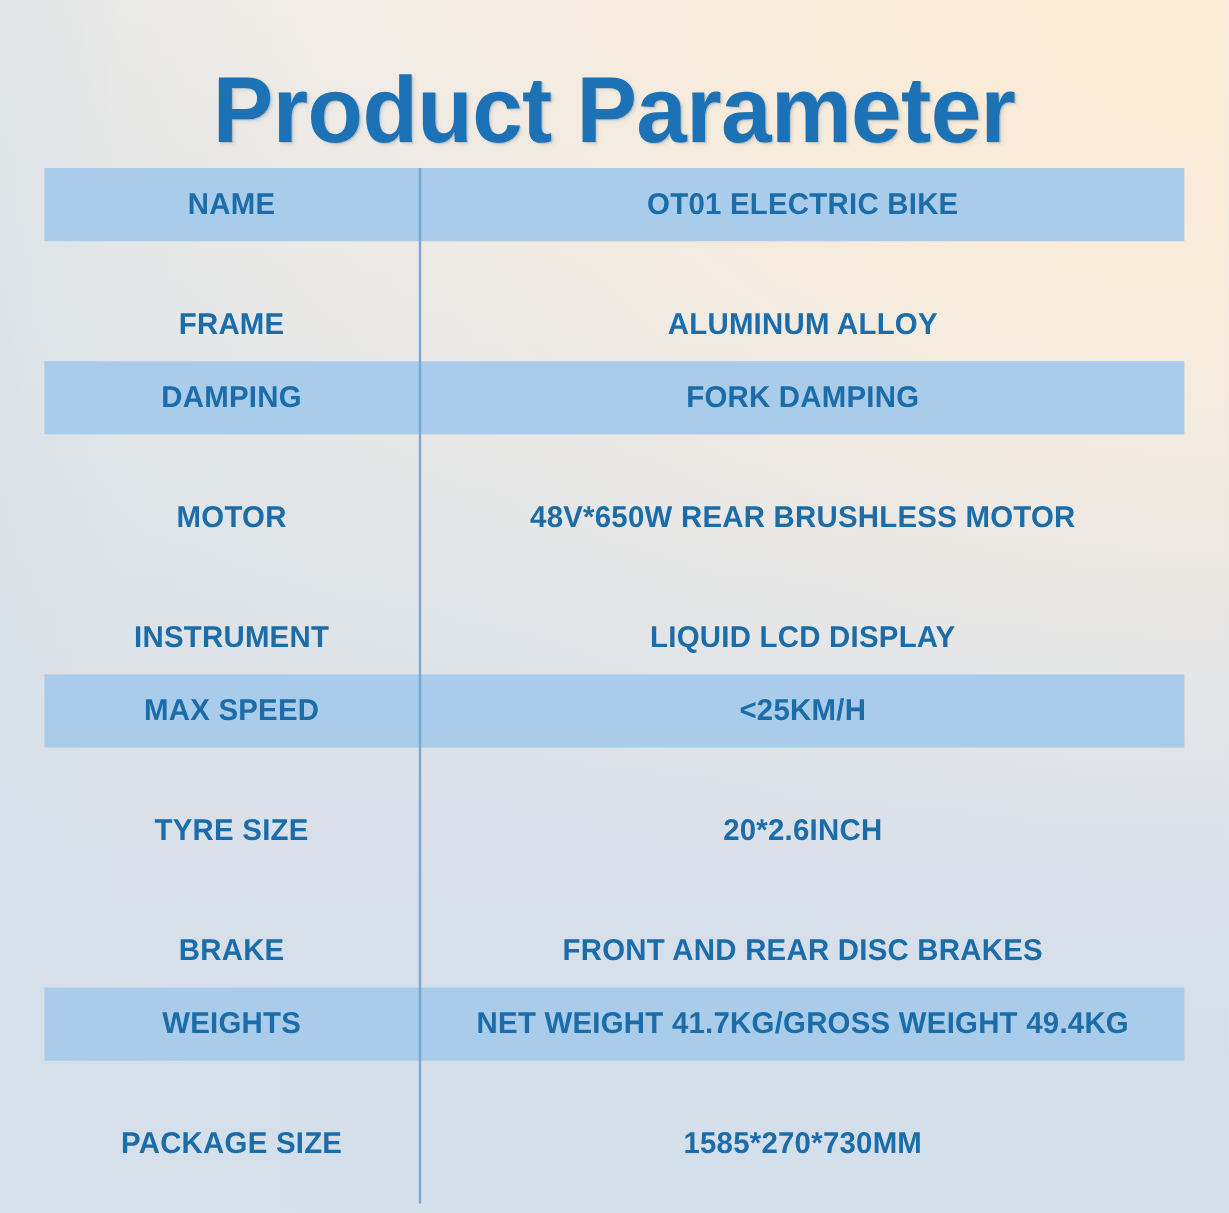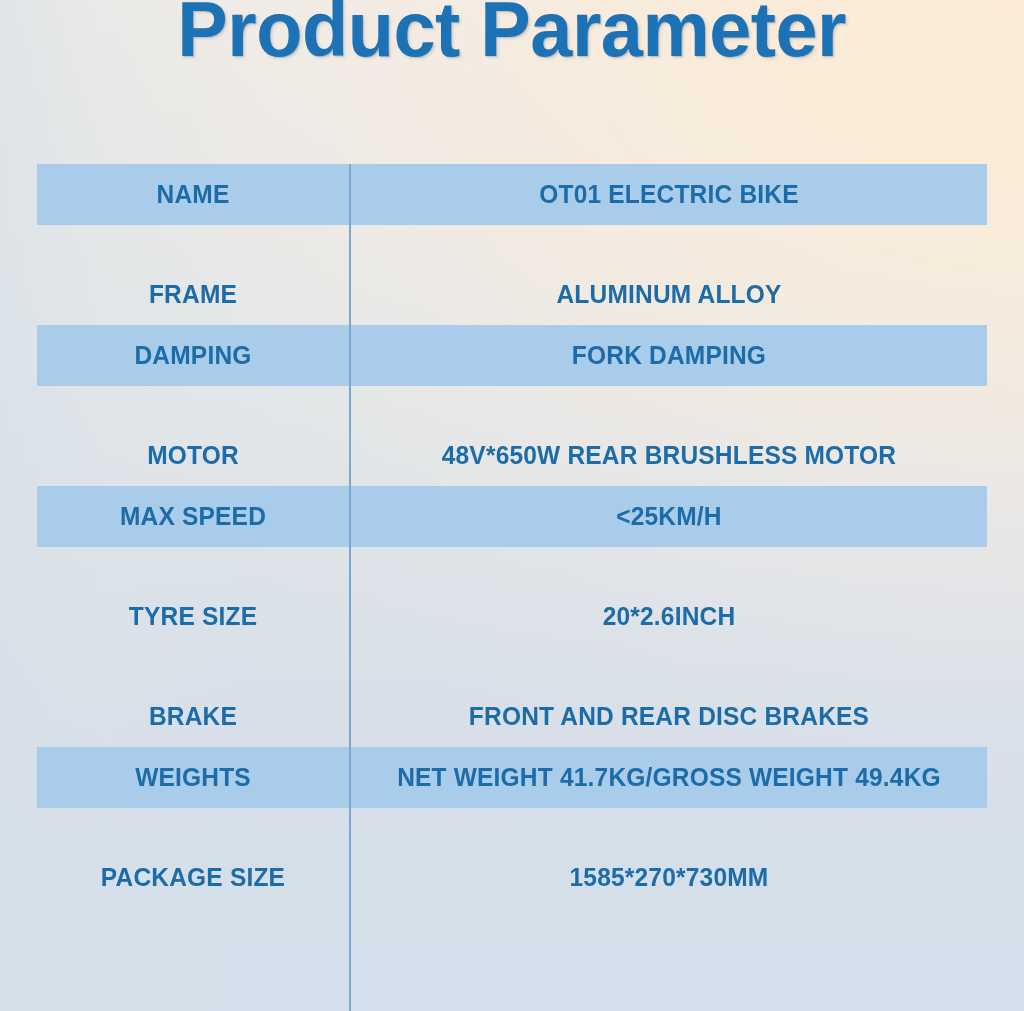"Product Parameter" .title-wrap { align-items: flex-end -> flex-start }
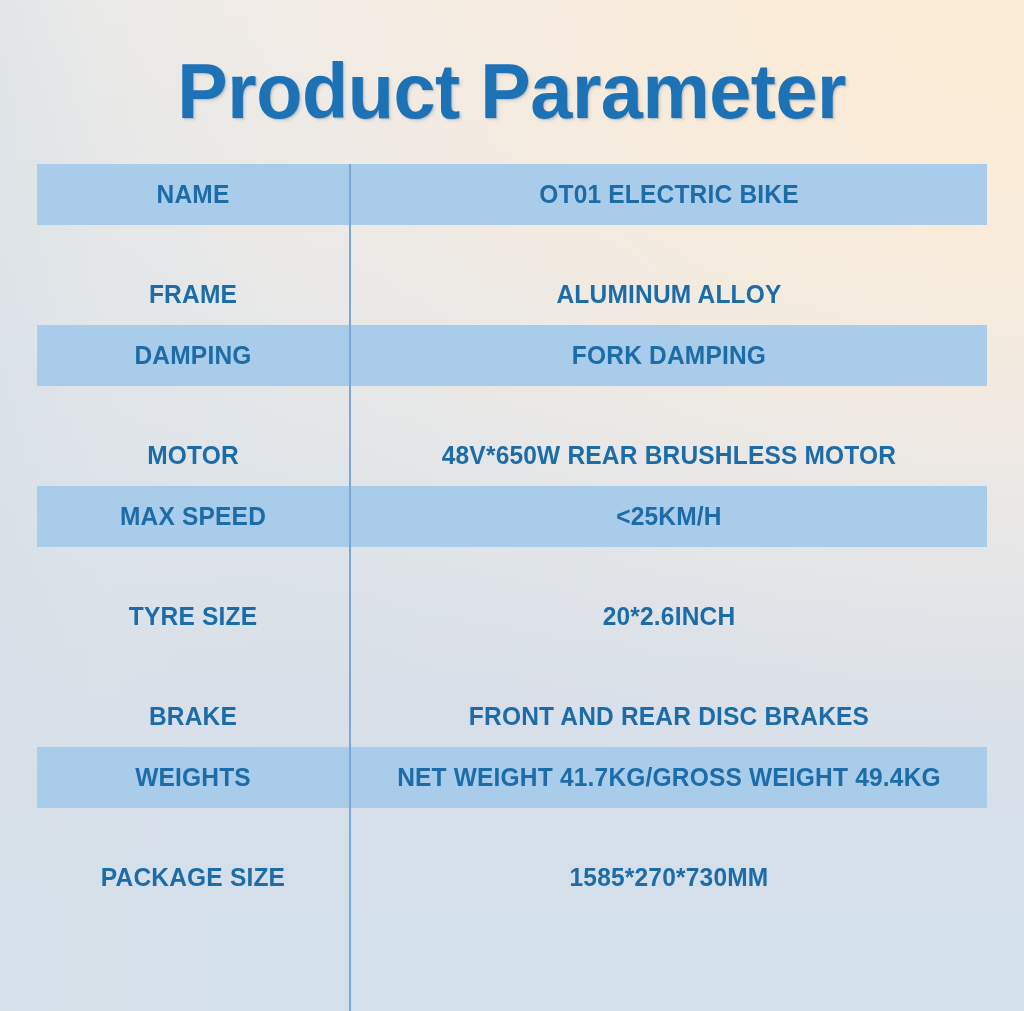"NAME" .spec-table { top: 164px -> 140px }
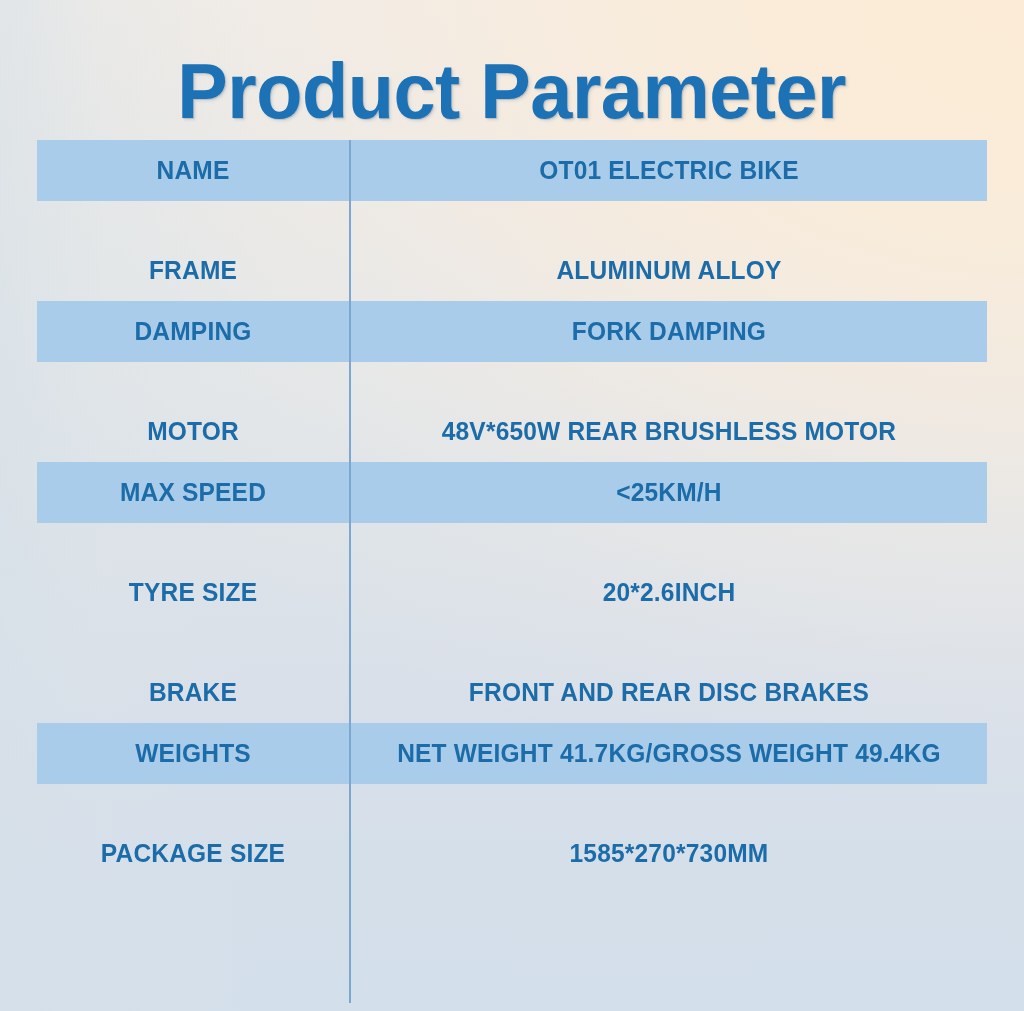"INSTRUMENT" div.spec-row { html: none -> <div> <div>INSTRUMENT</div> <div>LIQUID LCD DISPLAY</div> </div> }
